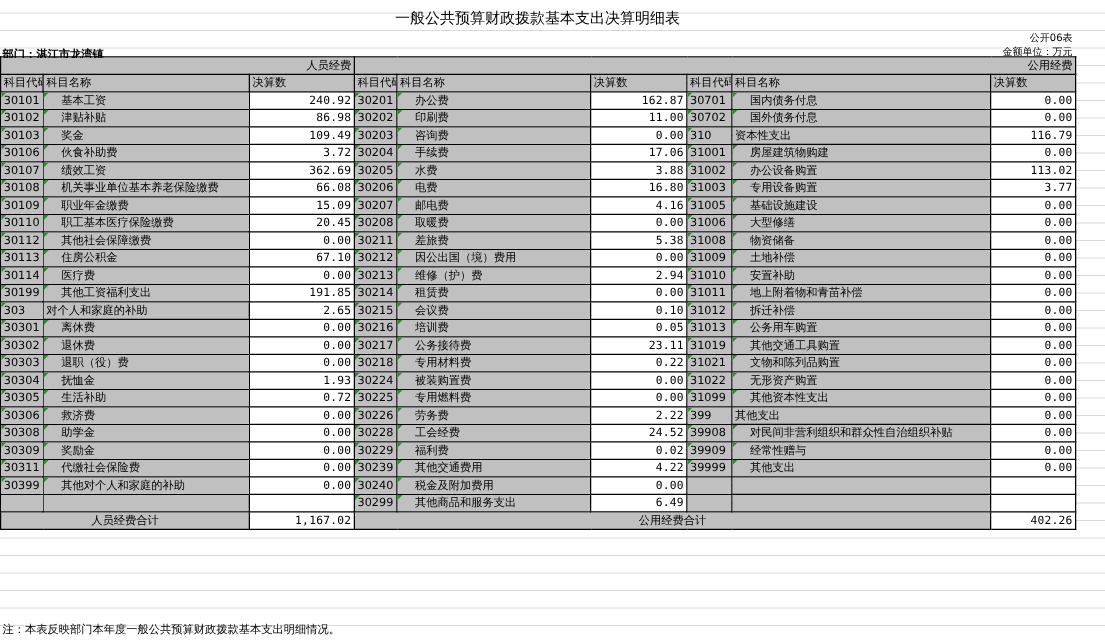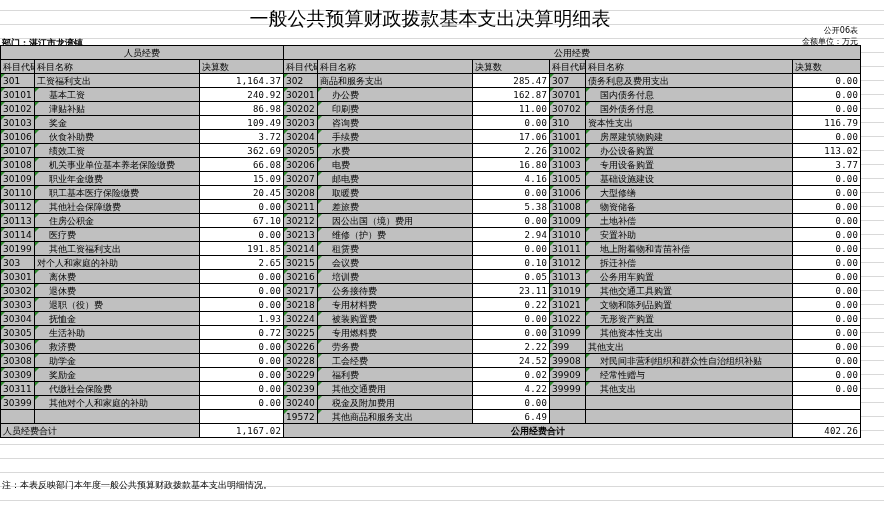"一般公共预算财政拨款基本支出决算明细表" .title { font-size: 19px -> 12px }
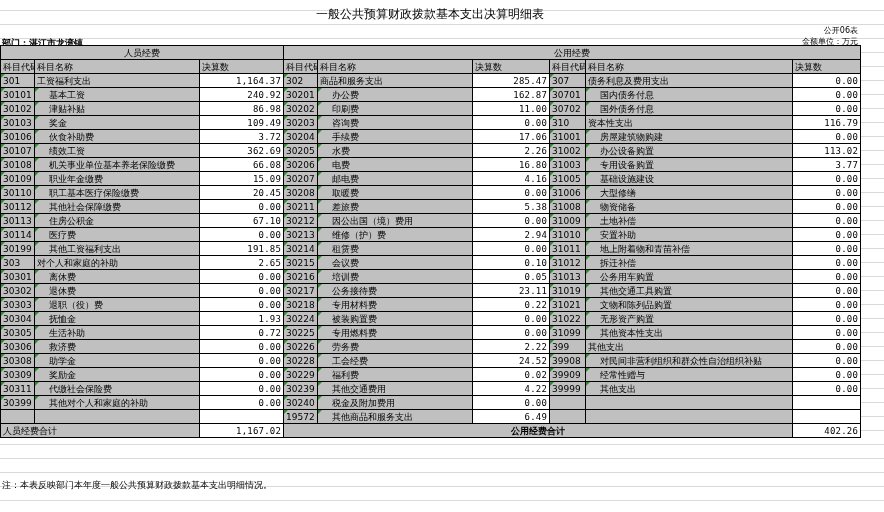"人员经费" td.hdr { text-align: center -> right }
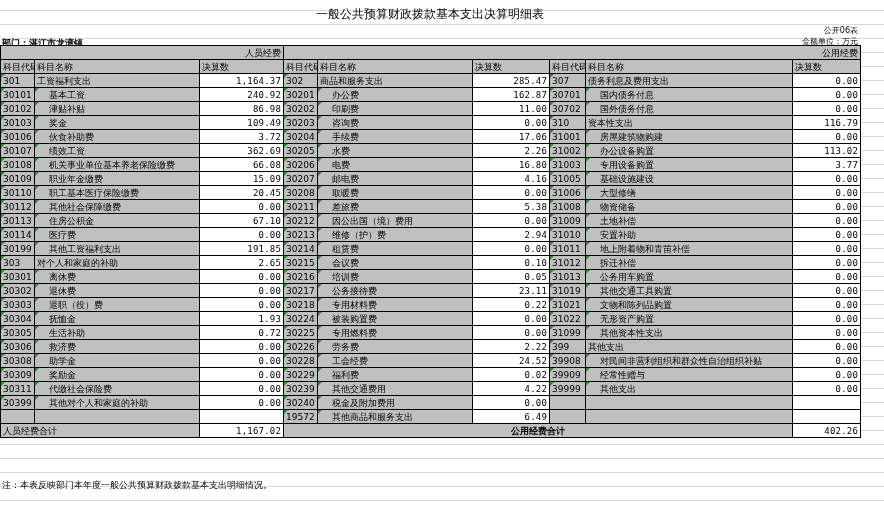"301" tr { html: <tr> <td>301</td> <td>工资福利支出</td> <td>1,164.37</td> <td>302</td> <td>商品和服务支出</td> <td>285.47</td> <td>307</td> <td>债务利息及费用支出</td> <td>0.00</td> </tr> -> none }
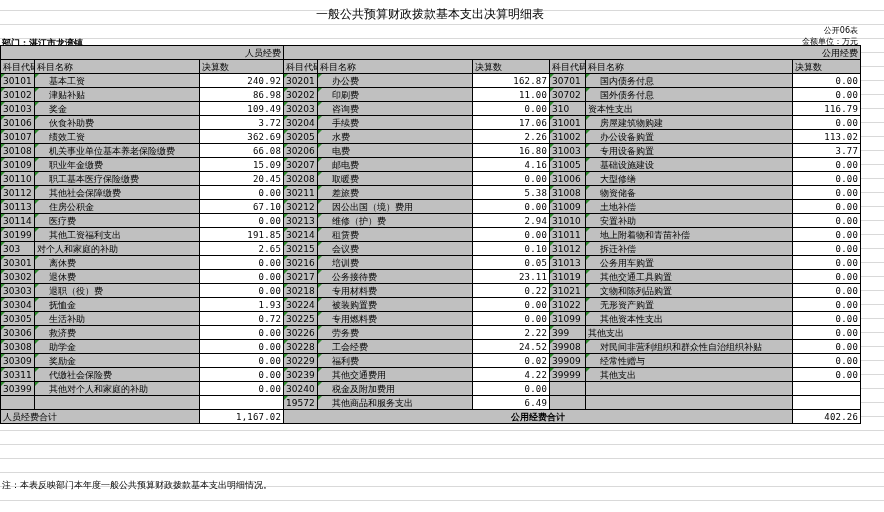"2.26" td.w { text: 2.26 -> 3.88 }
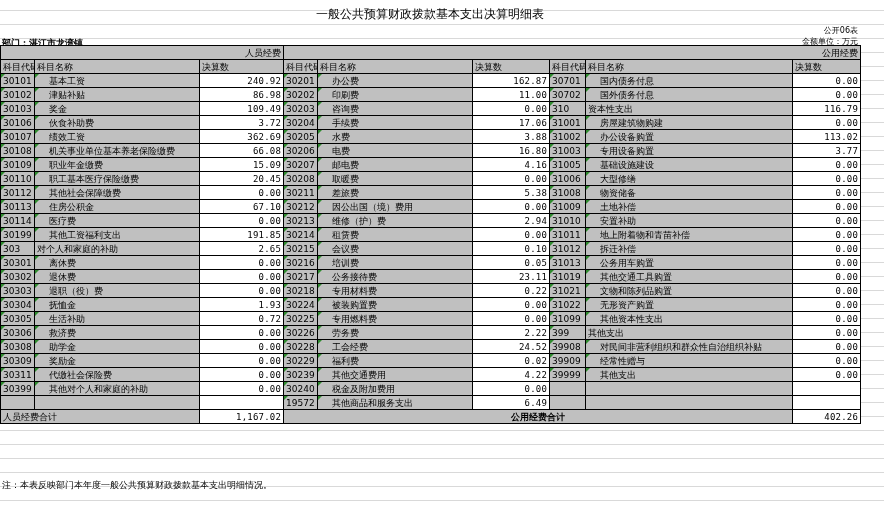"19572" td.g { text: 19572 -> 30299 }
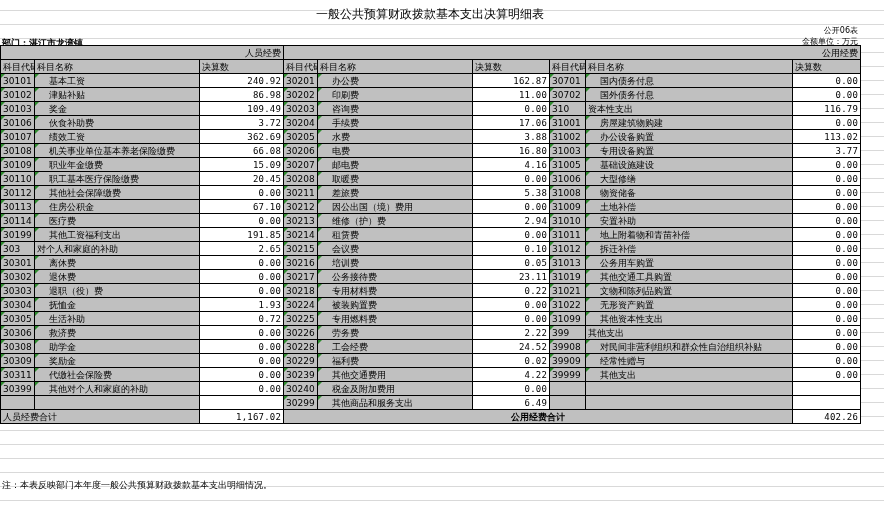"人员经费合计" td.total { text-align: left -> center }
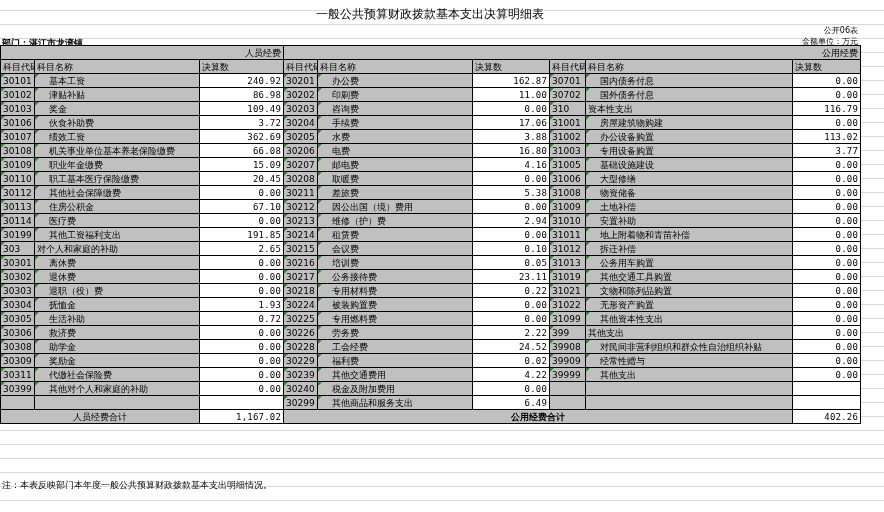"公用经费合计" td.g { font-weight: bold -> none }
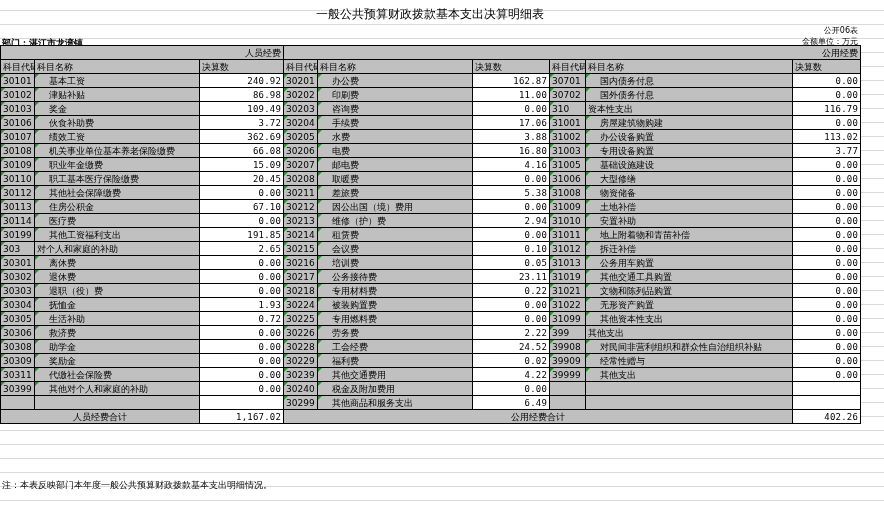"注：本表反映部门本年度一般公共预算财政拨款基本支出明细情况。" .note { top: 479px -> 497px }
